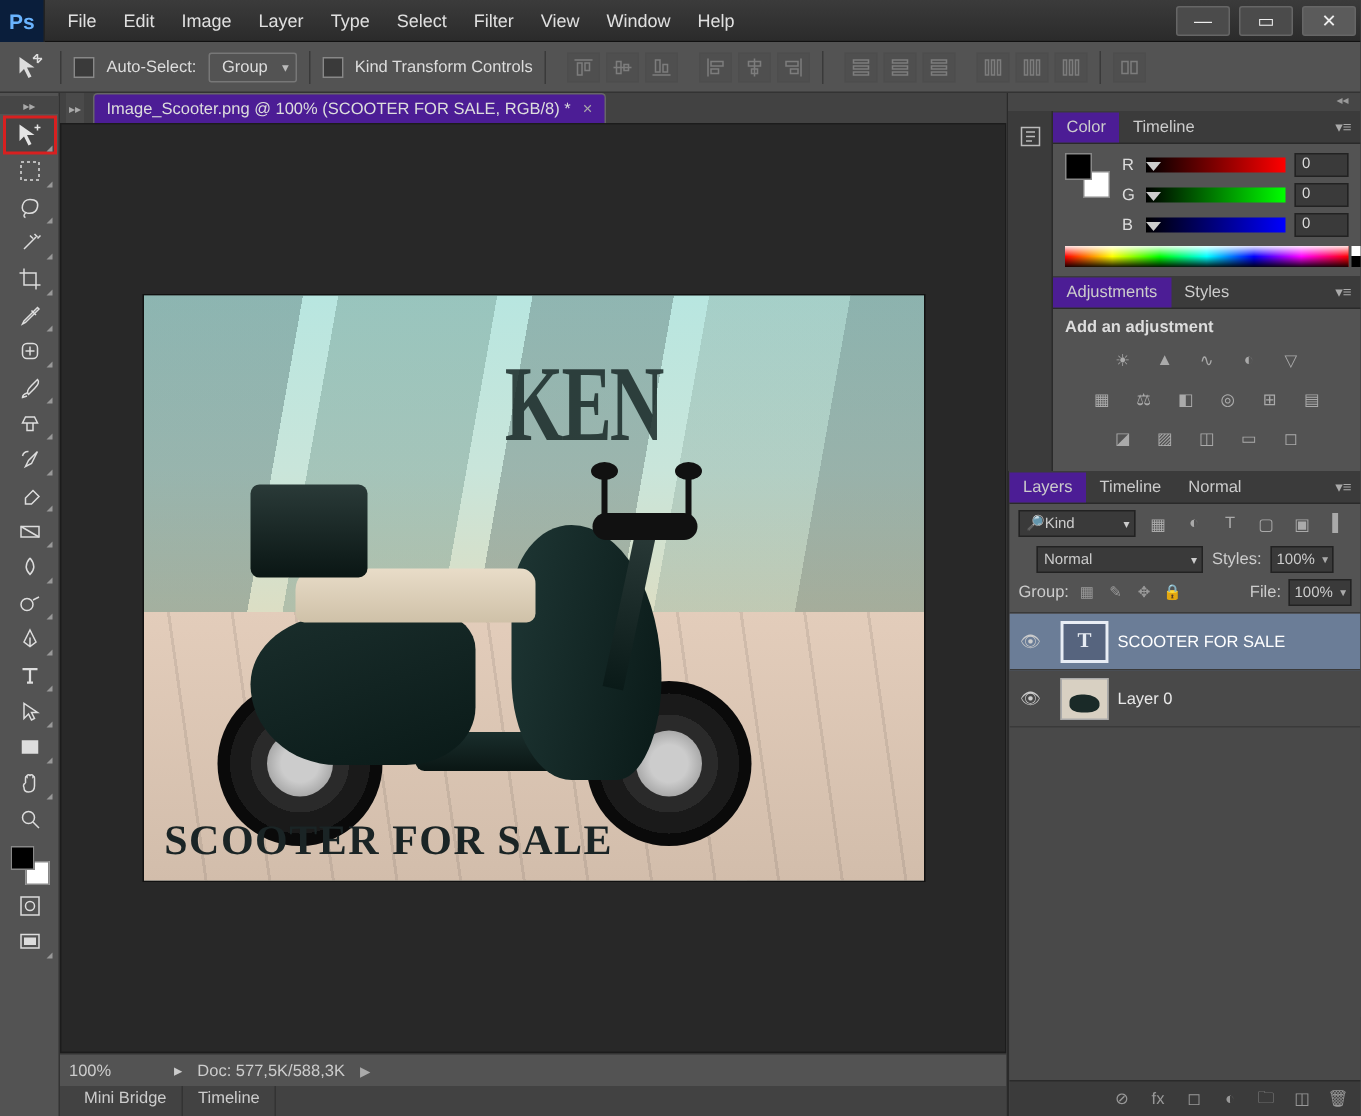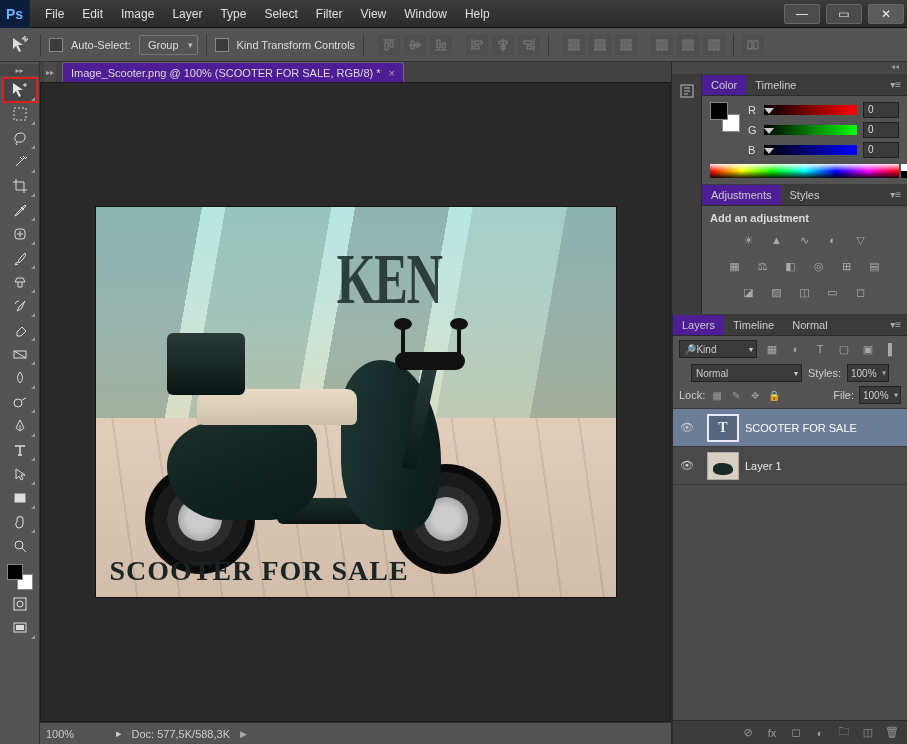"Lock:" span { text: Lock -> Group }
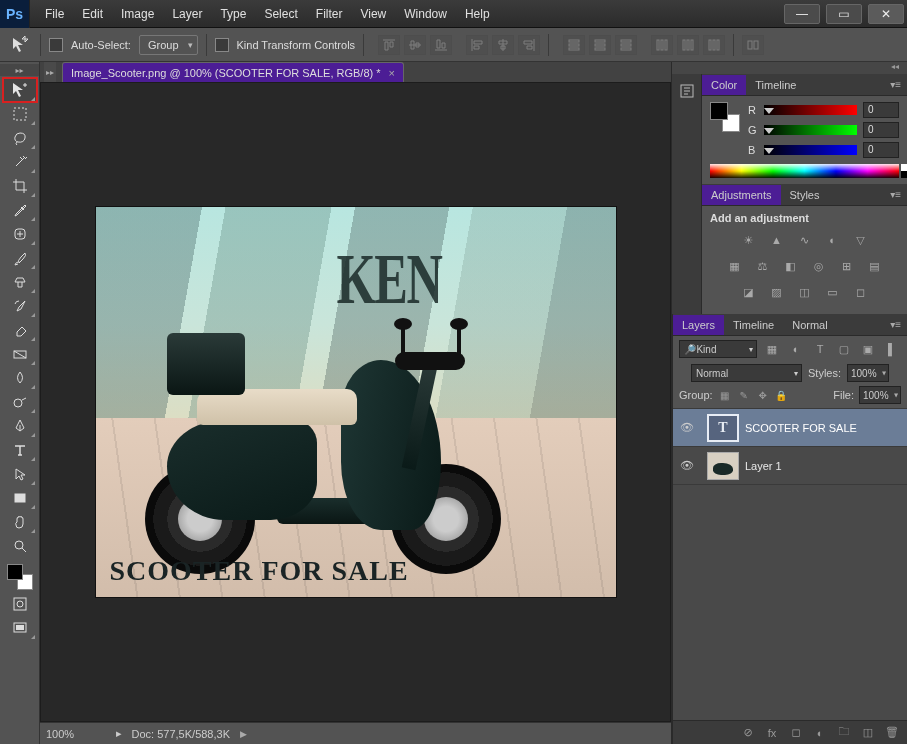"Layer 1" div.lname { text: 1 -> 0 }
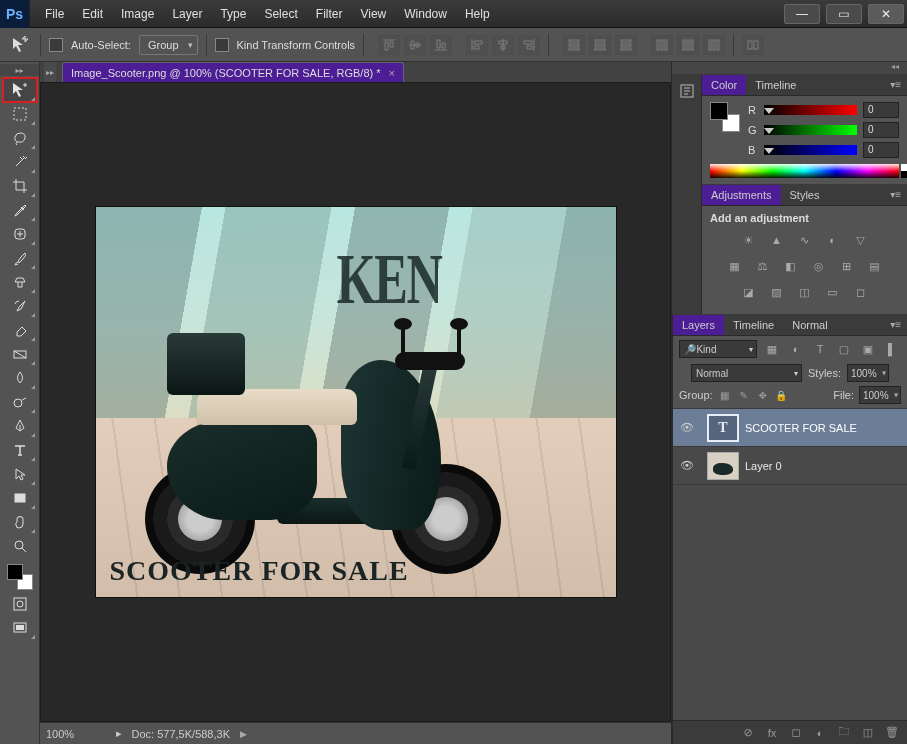"Mini Bridge" div.bottom-tabs { html: none -> <div> <div>Mini Bridge</div> <div>Timeline</div> </div> }
